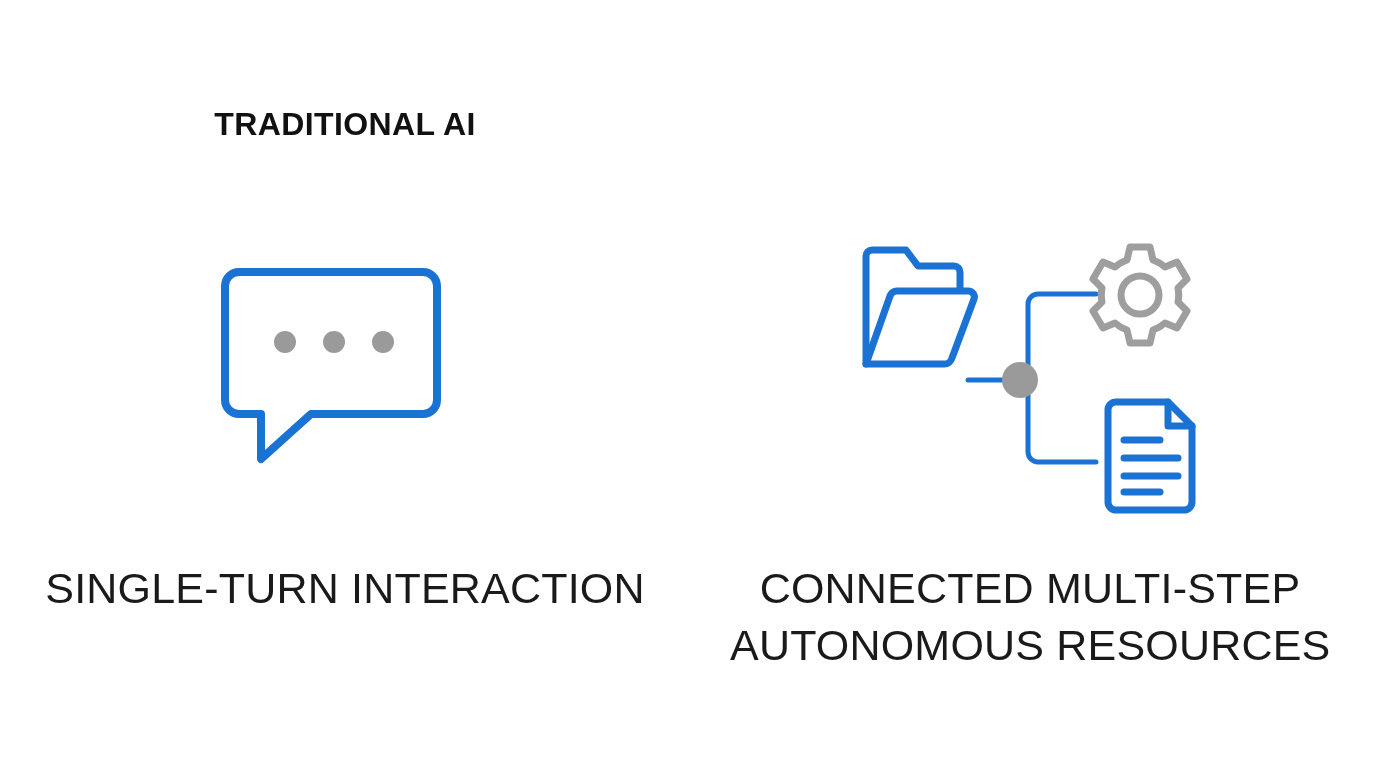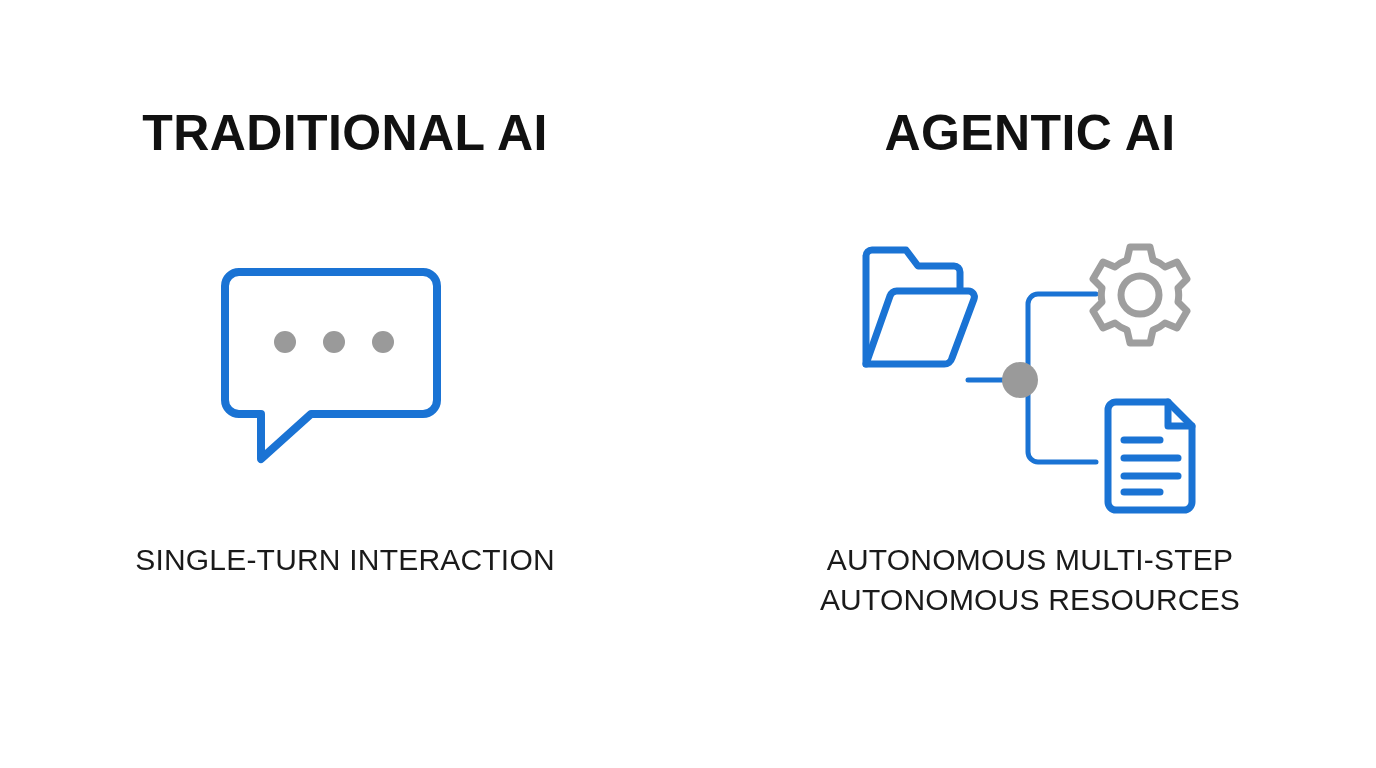"TRADITIONAL AI" .col-title { font-size: 50px -> 32px }
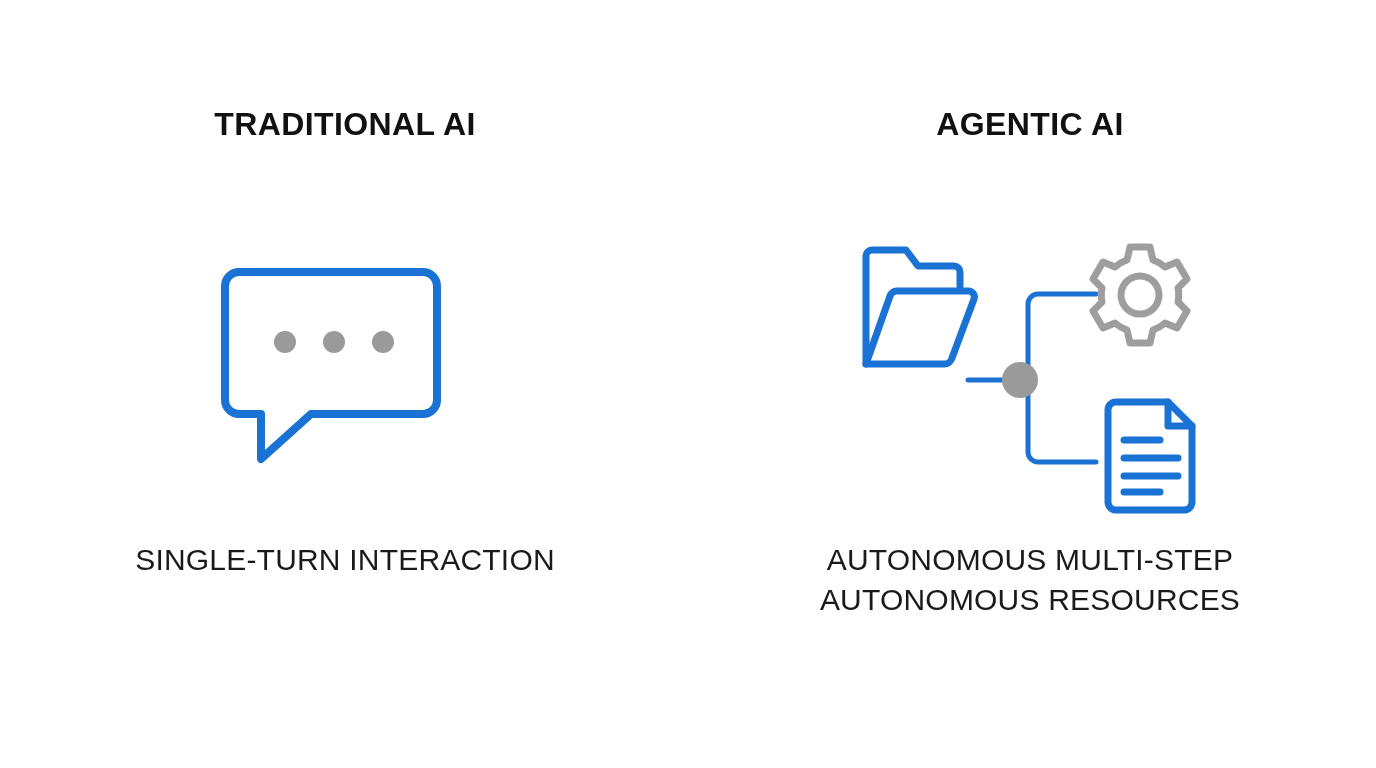"AGENTIC AI" div.col-title { html: <div>AGENTIC AI</div> -> none }
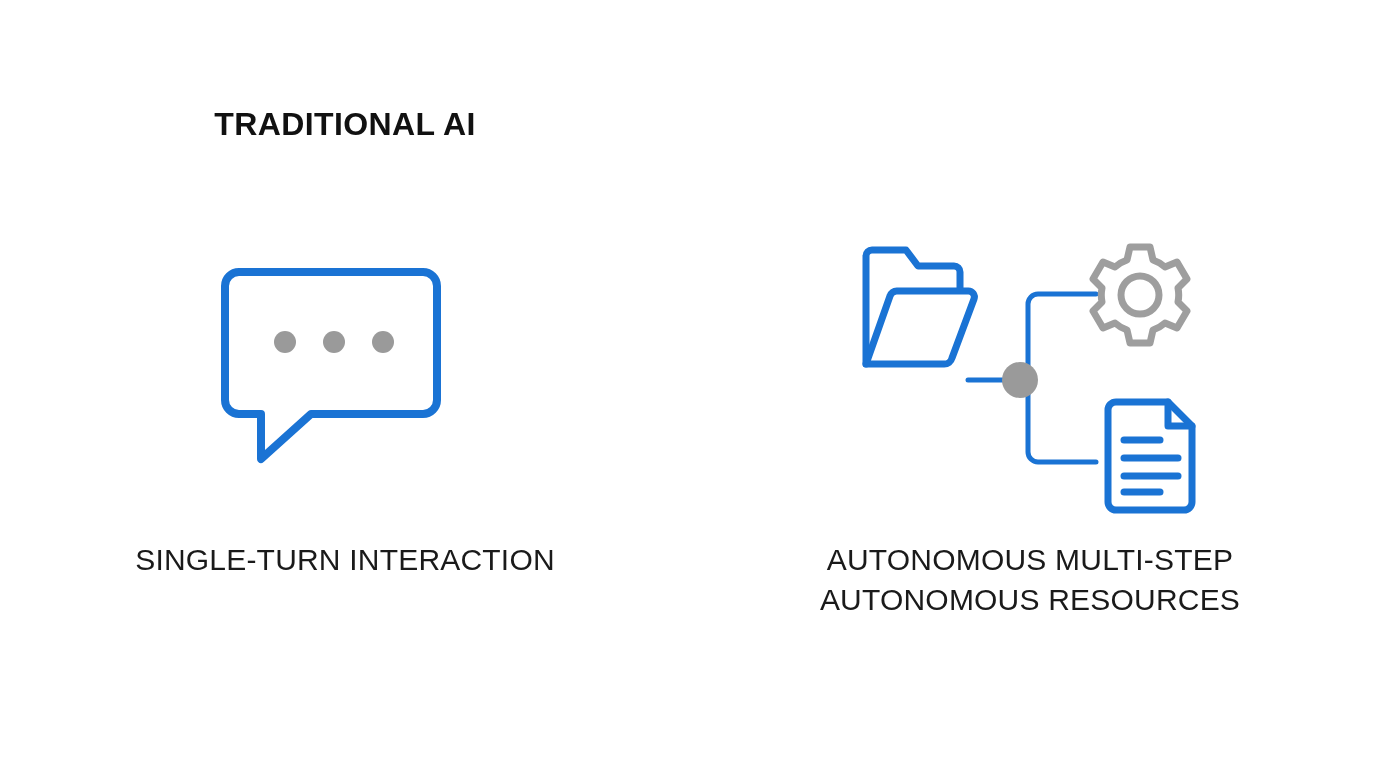"SINGLE-TURN INTERACTION" .caption { font-size: 30px -> 43px; top: 540px -> 560px }
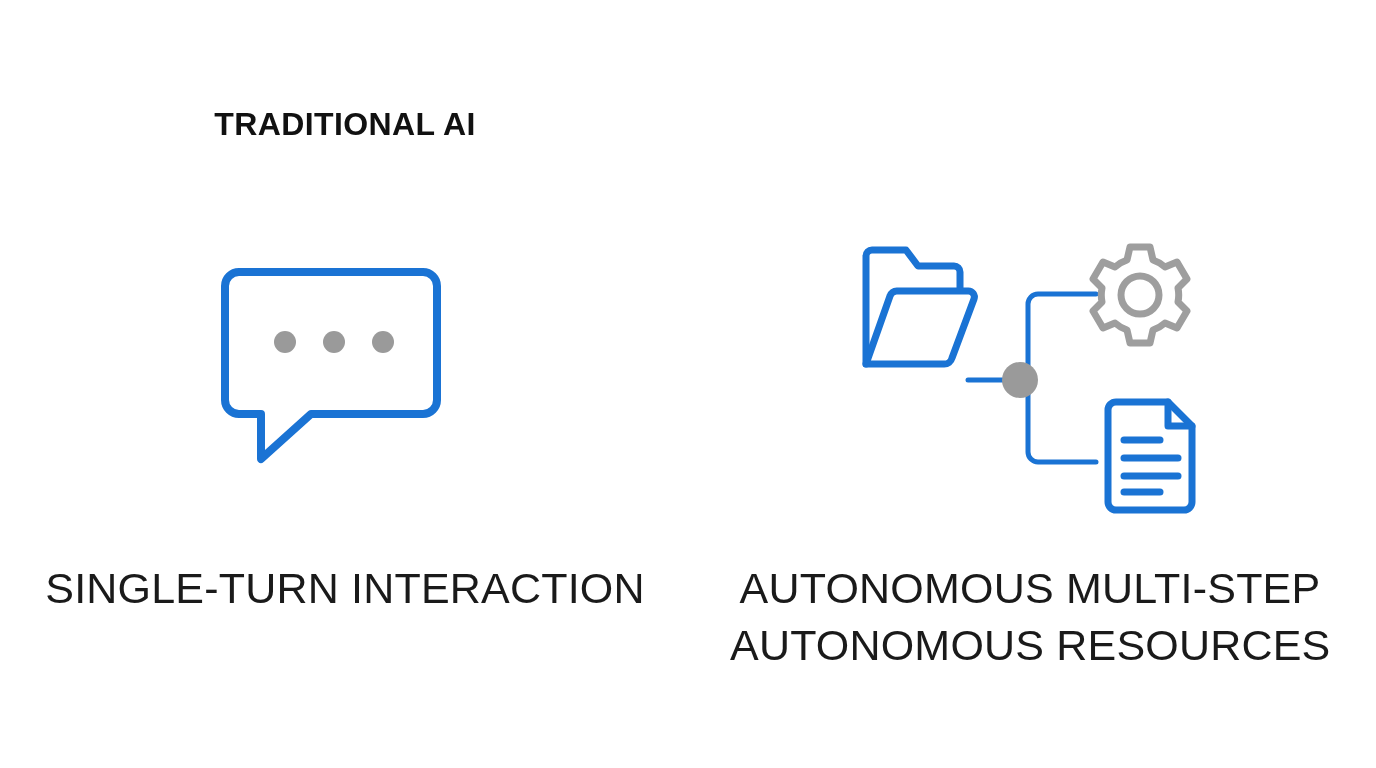"AUTONOMOUS MULTI-STEP" span.line { text: AUTONOMOUS -> CONNECTED }
